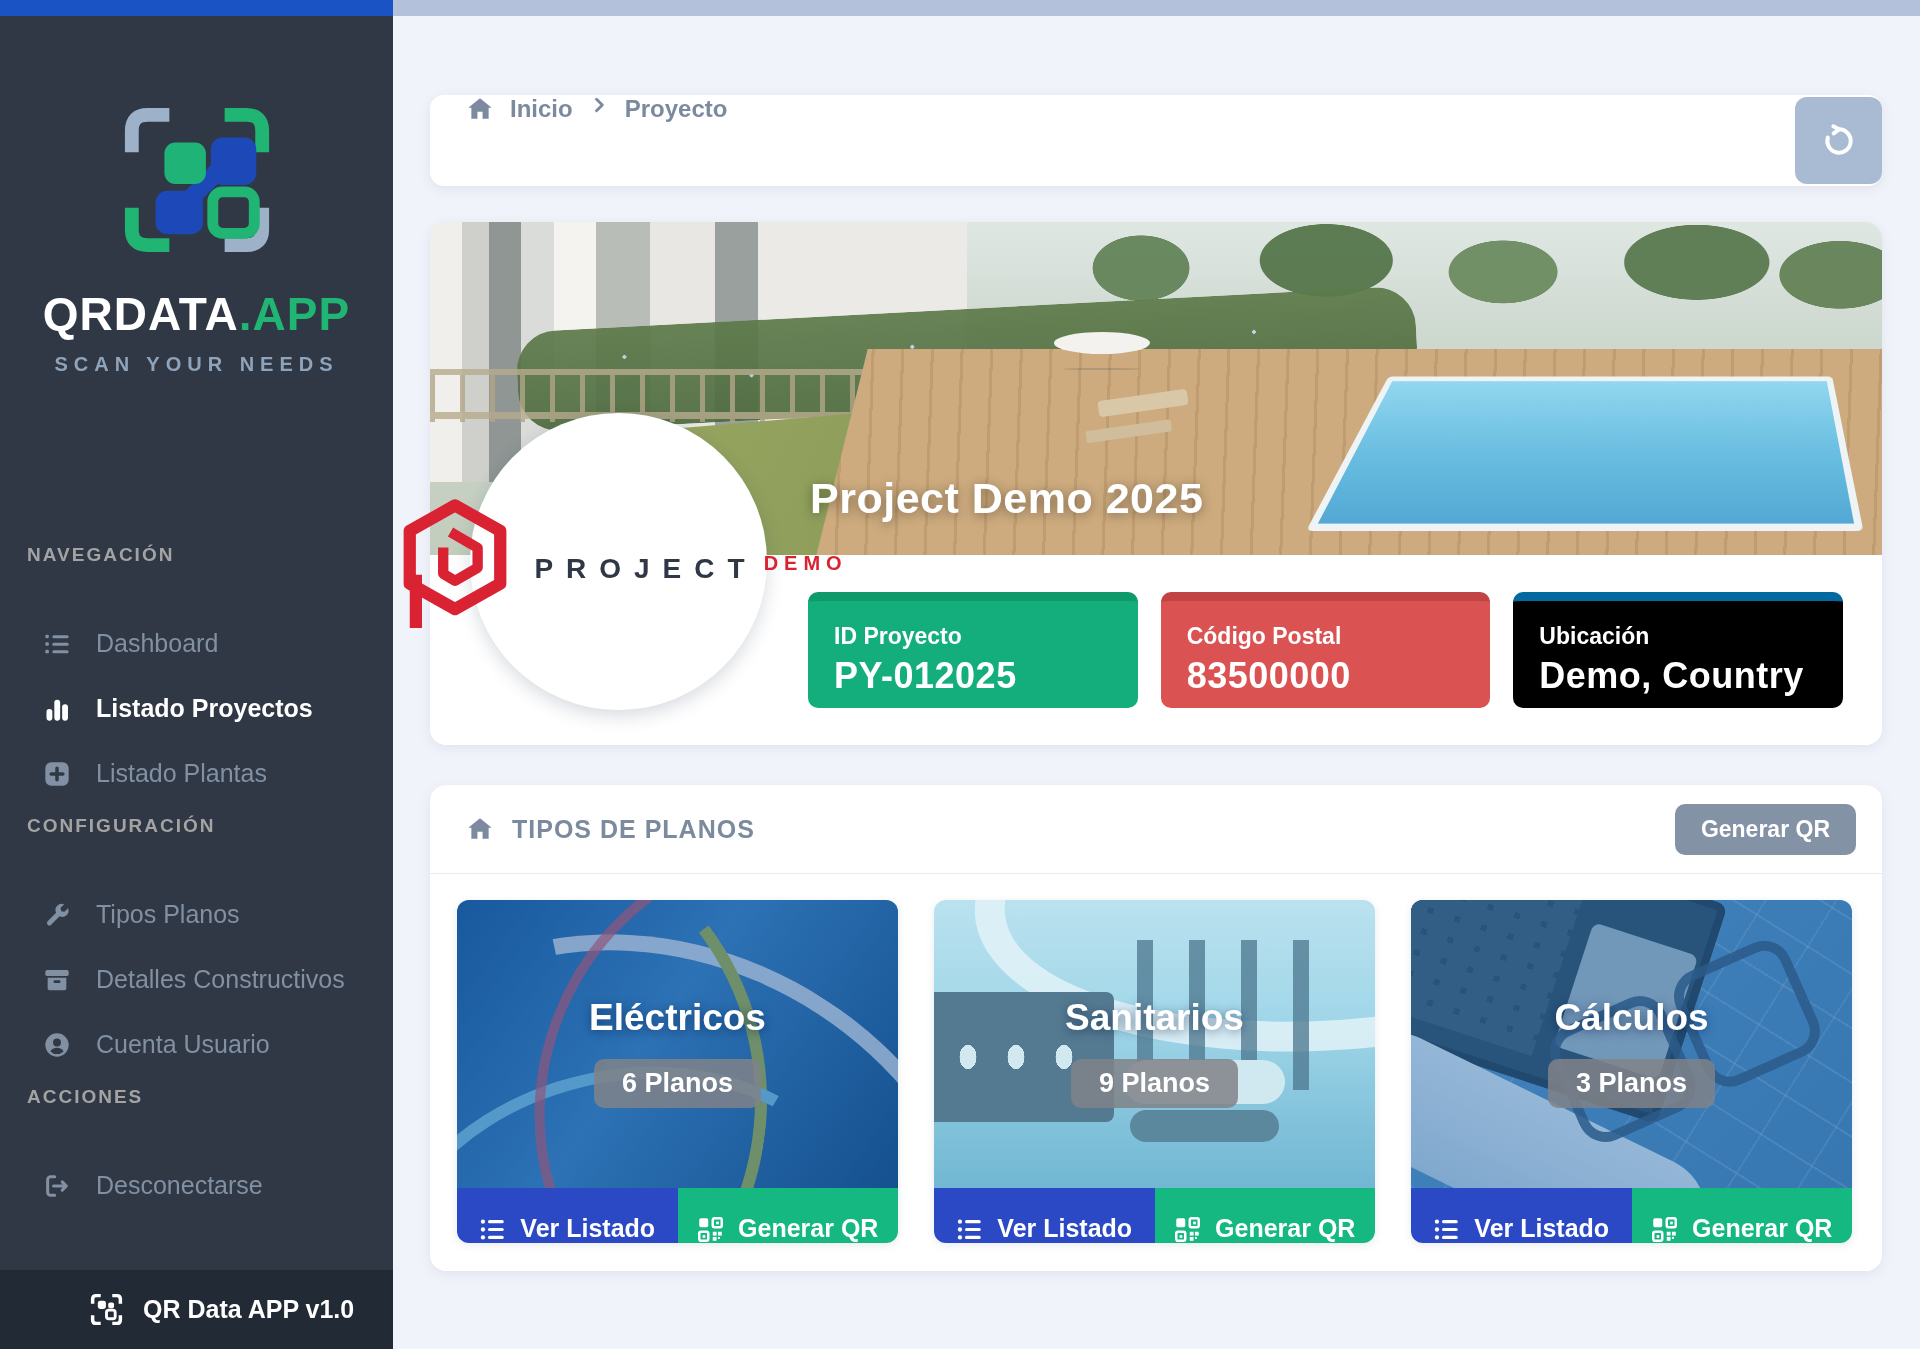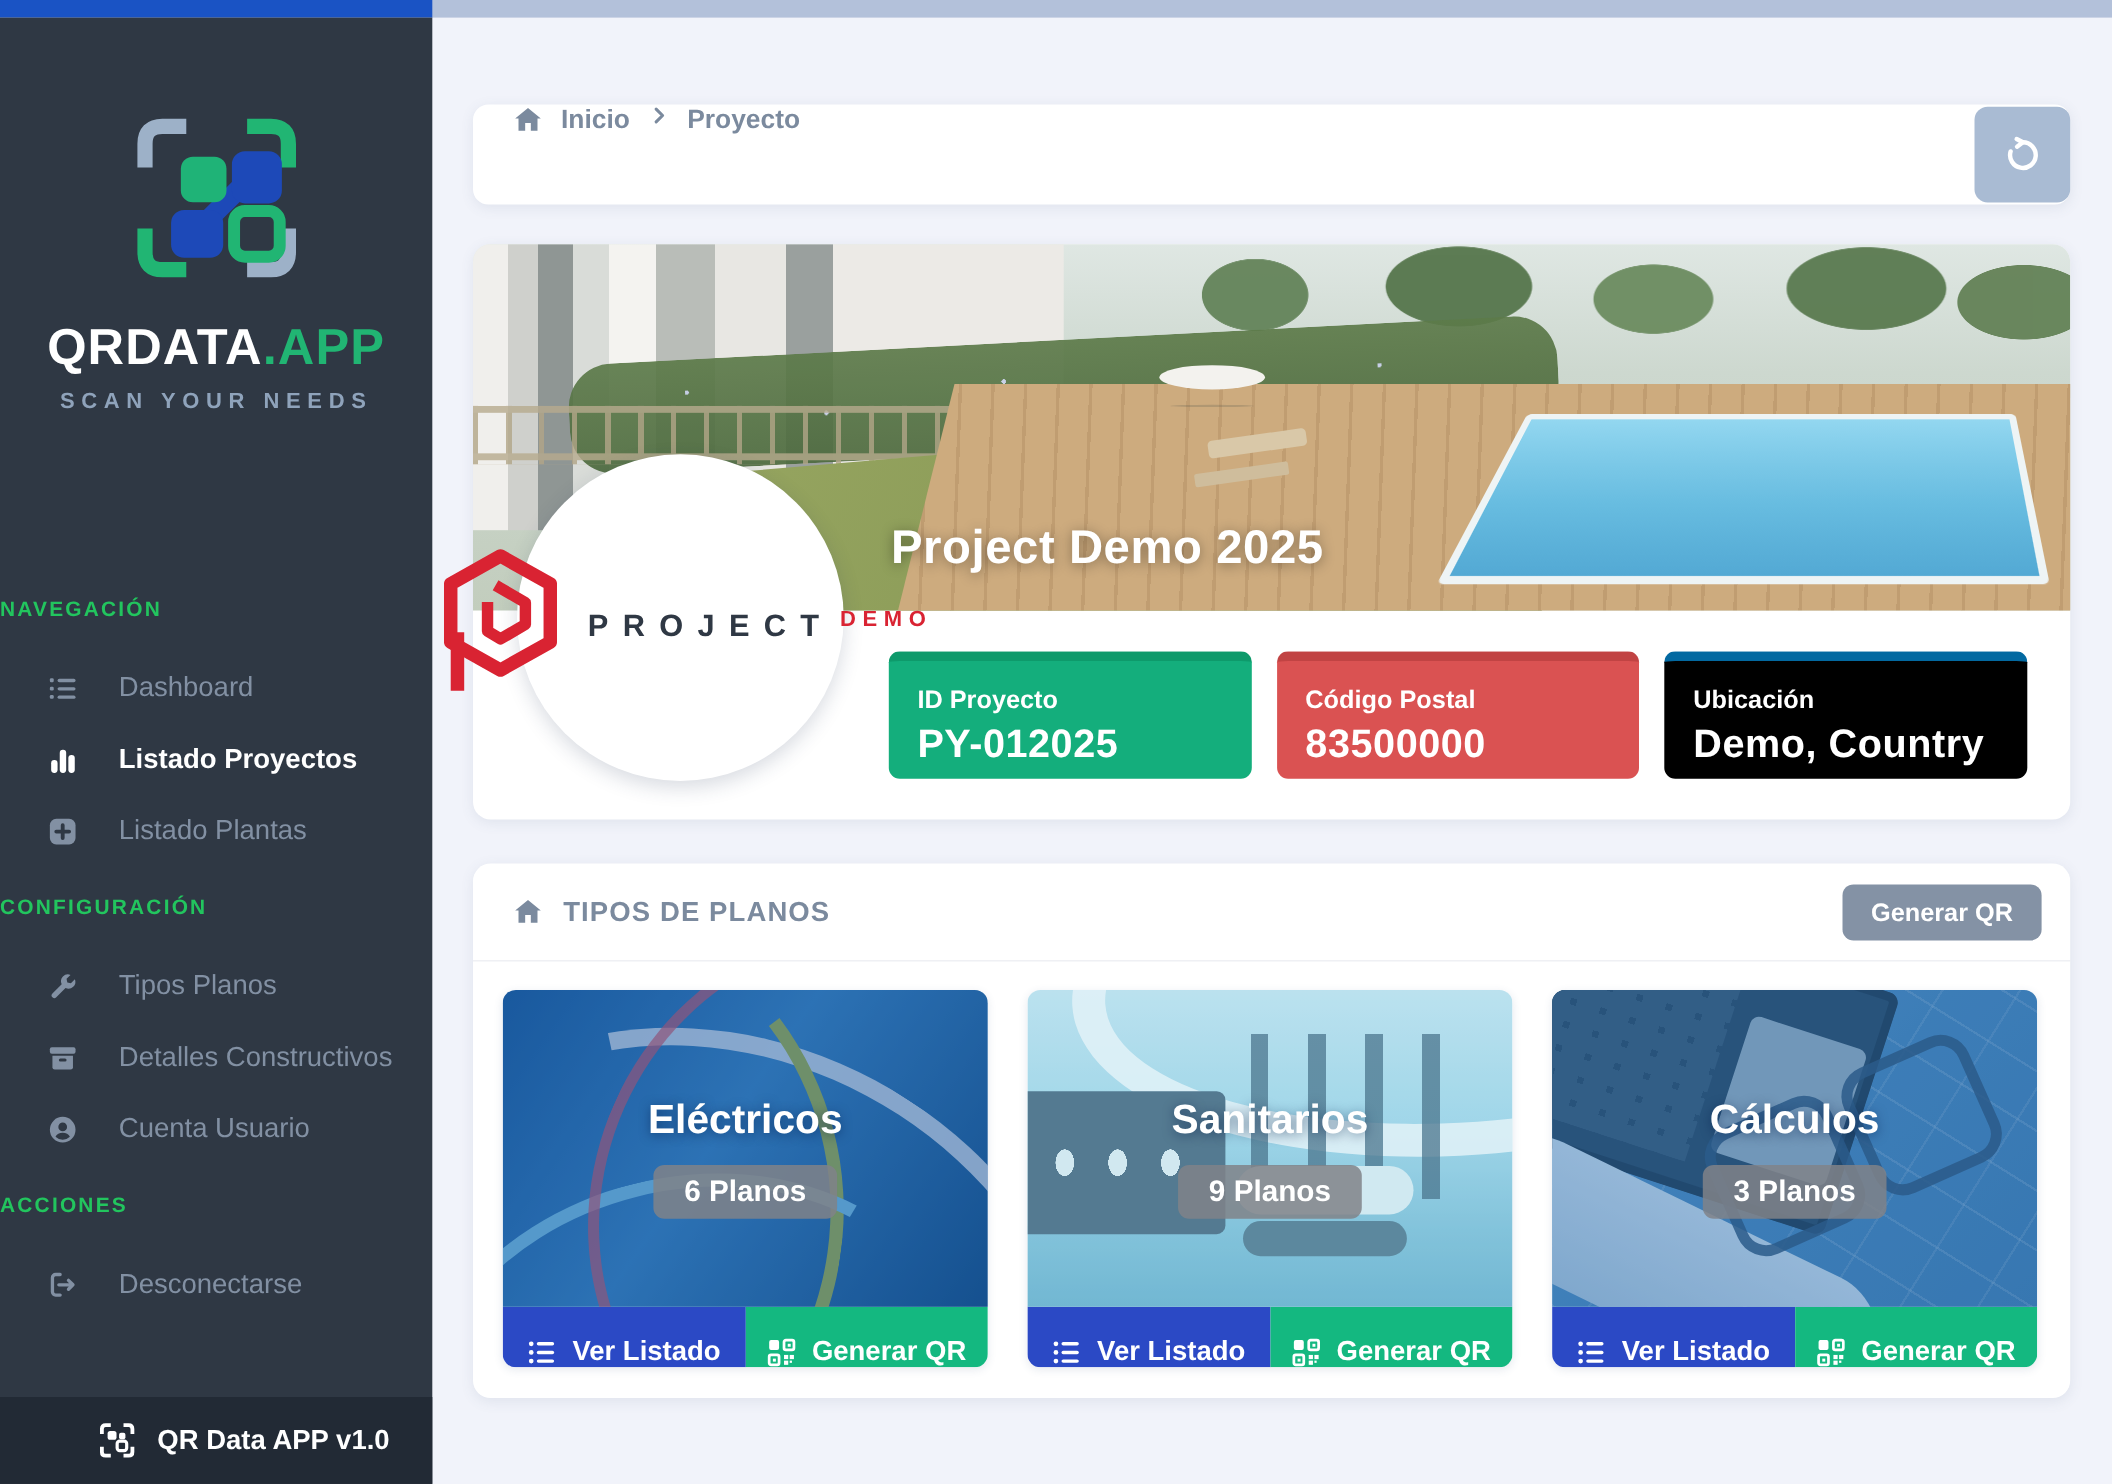"NAVEGACIÓN" .nav-label { color: #22c55e -> #a3a3a3; padding-left: none -> 27px }
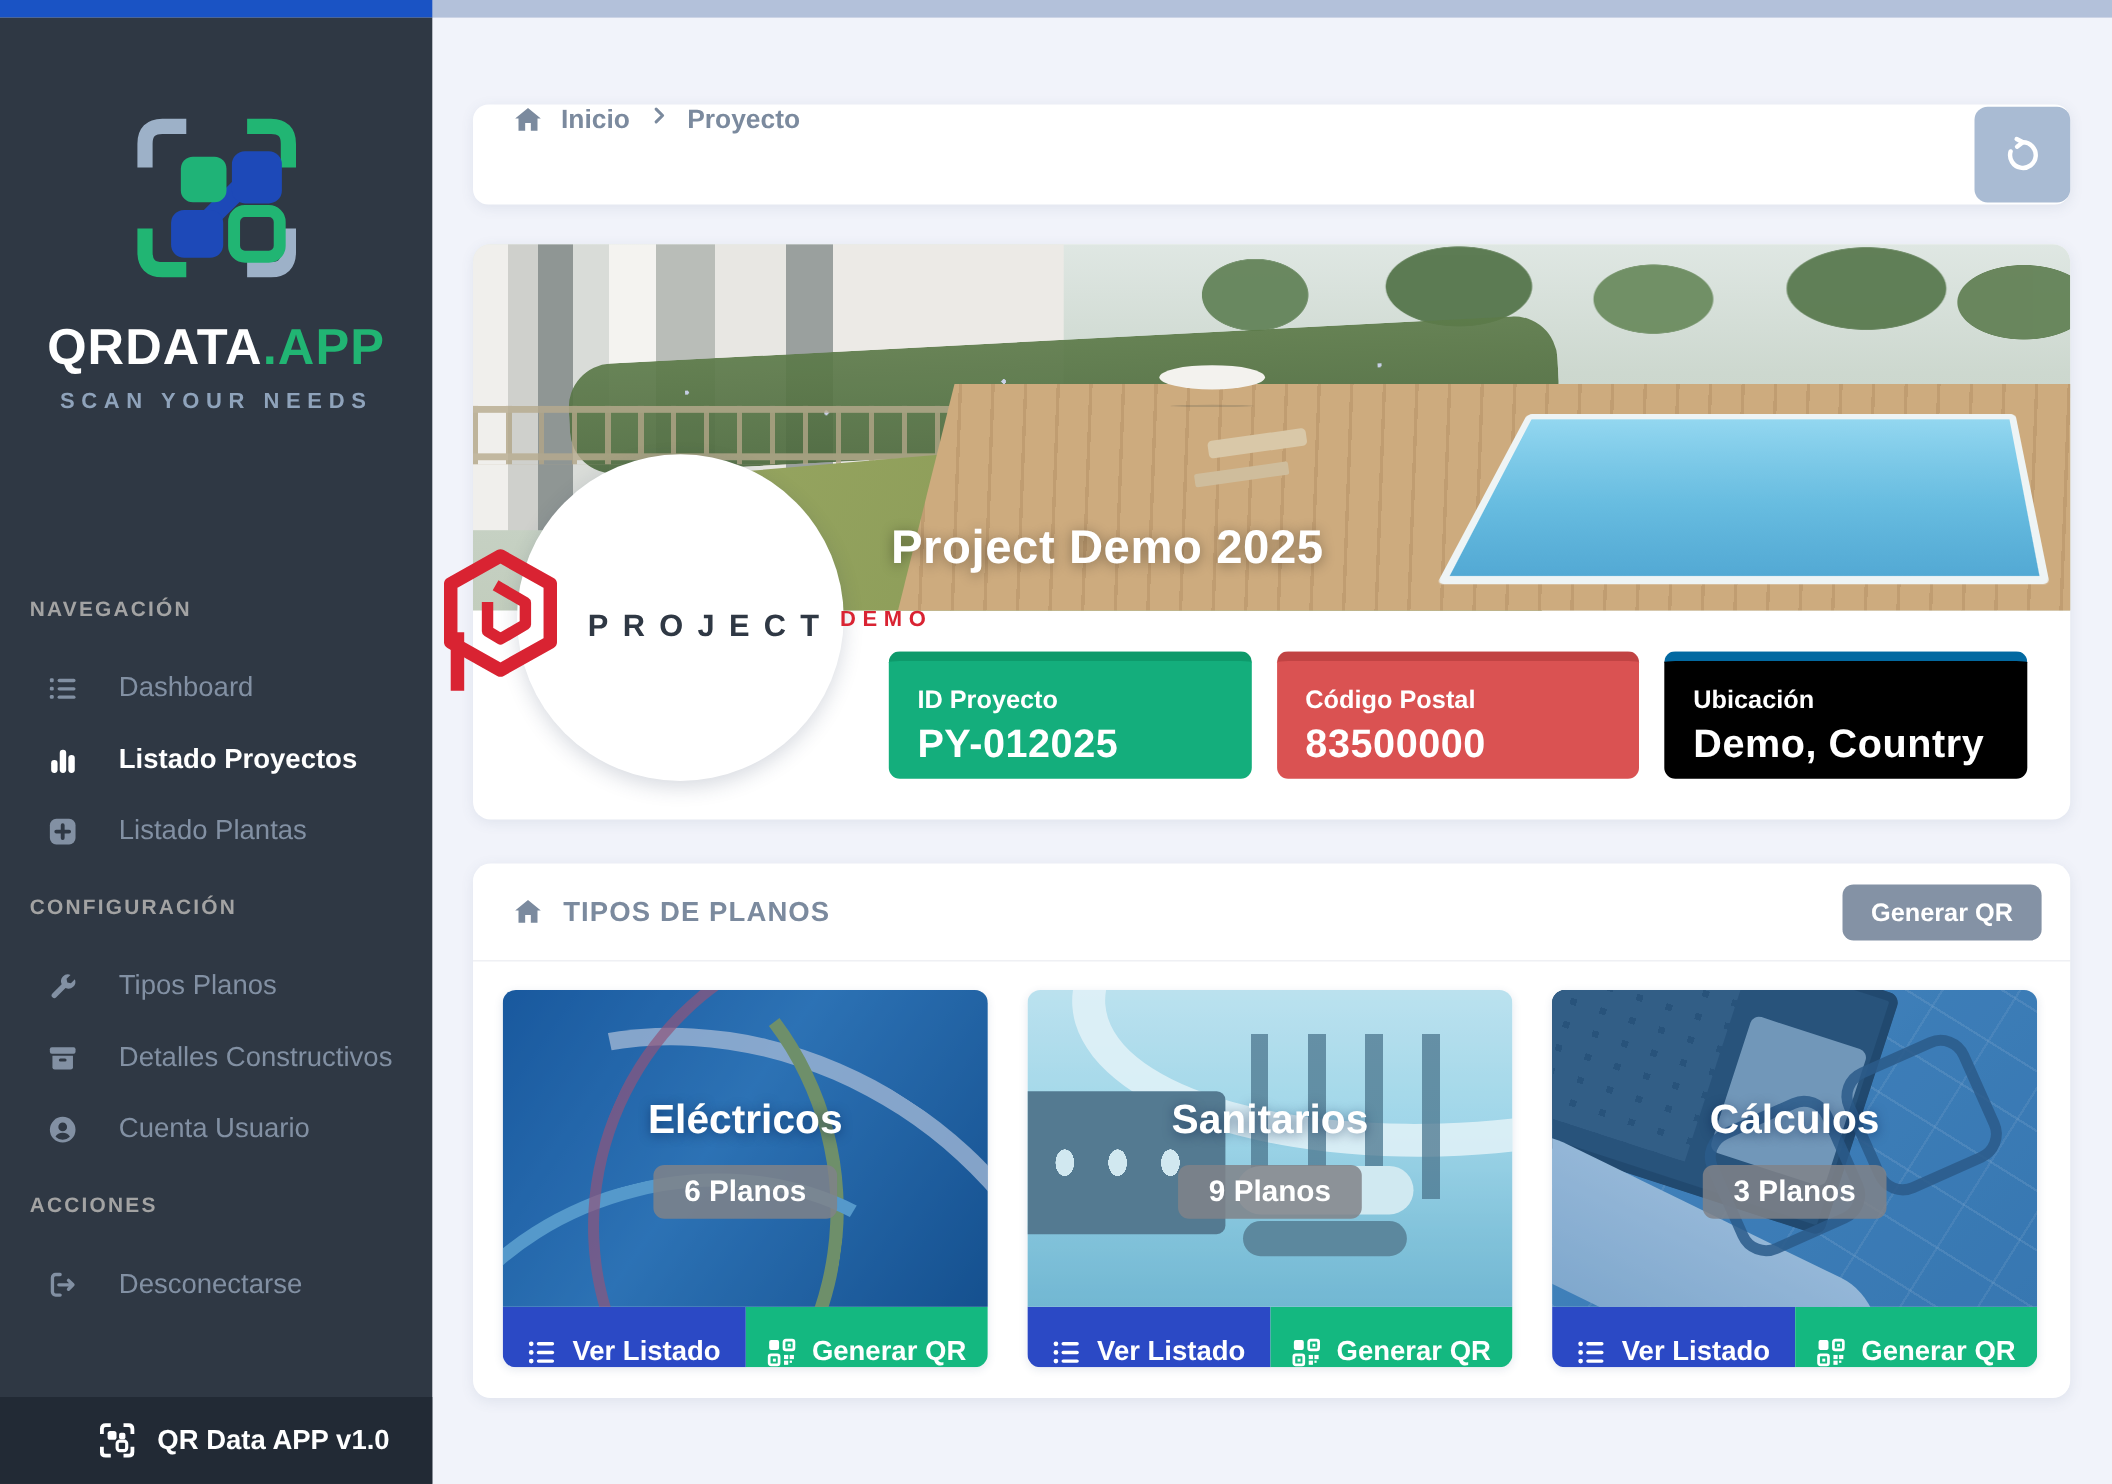"Dashboard" .nav-item { align-items: center -> flex-end; gap: 36px -> 24px }
